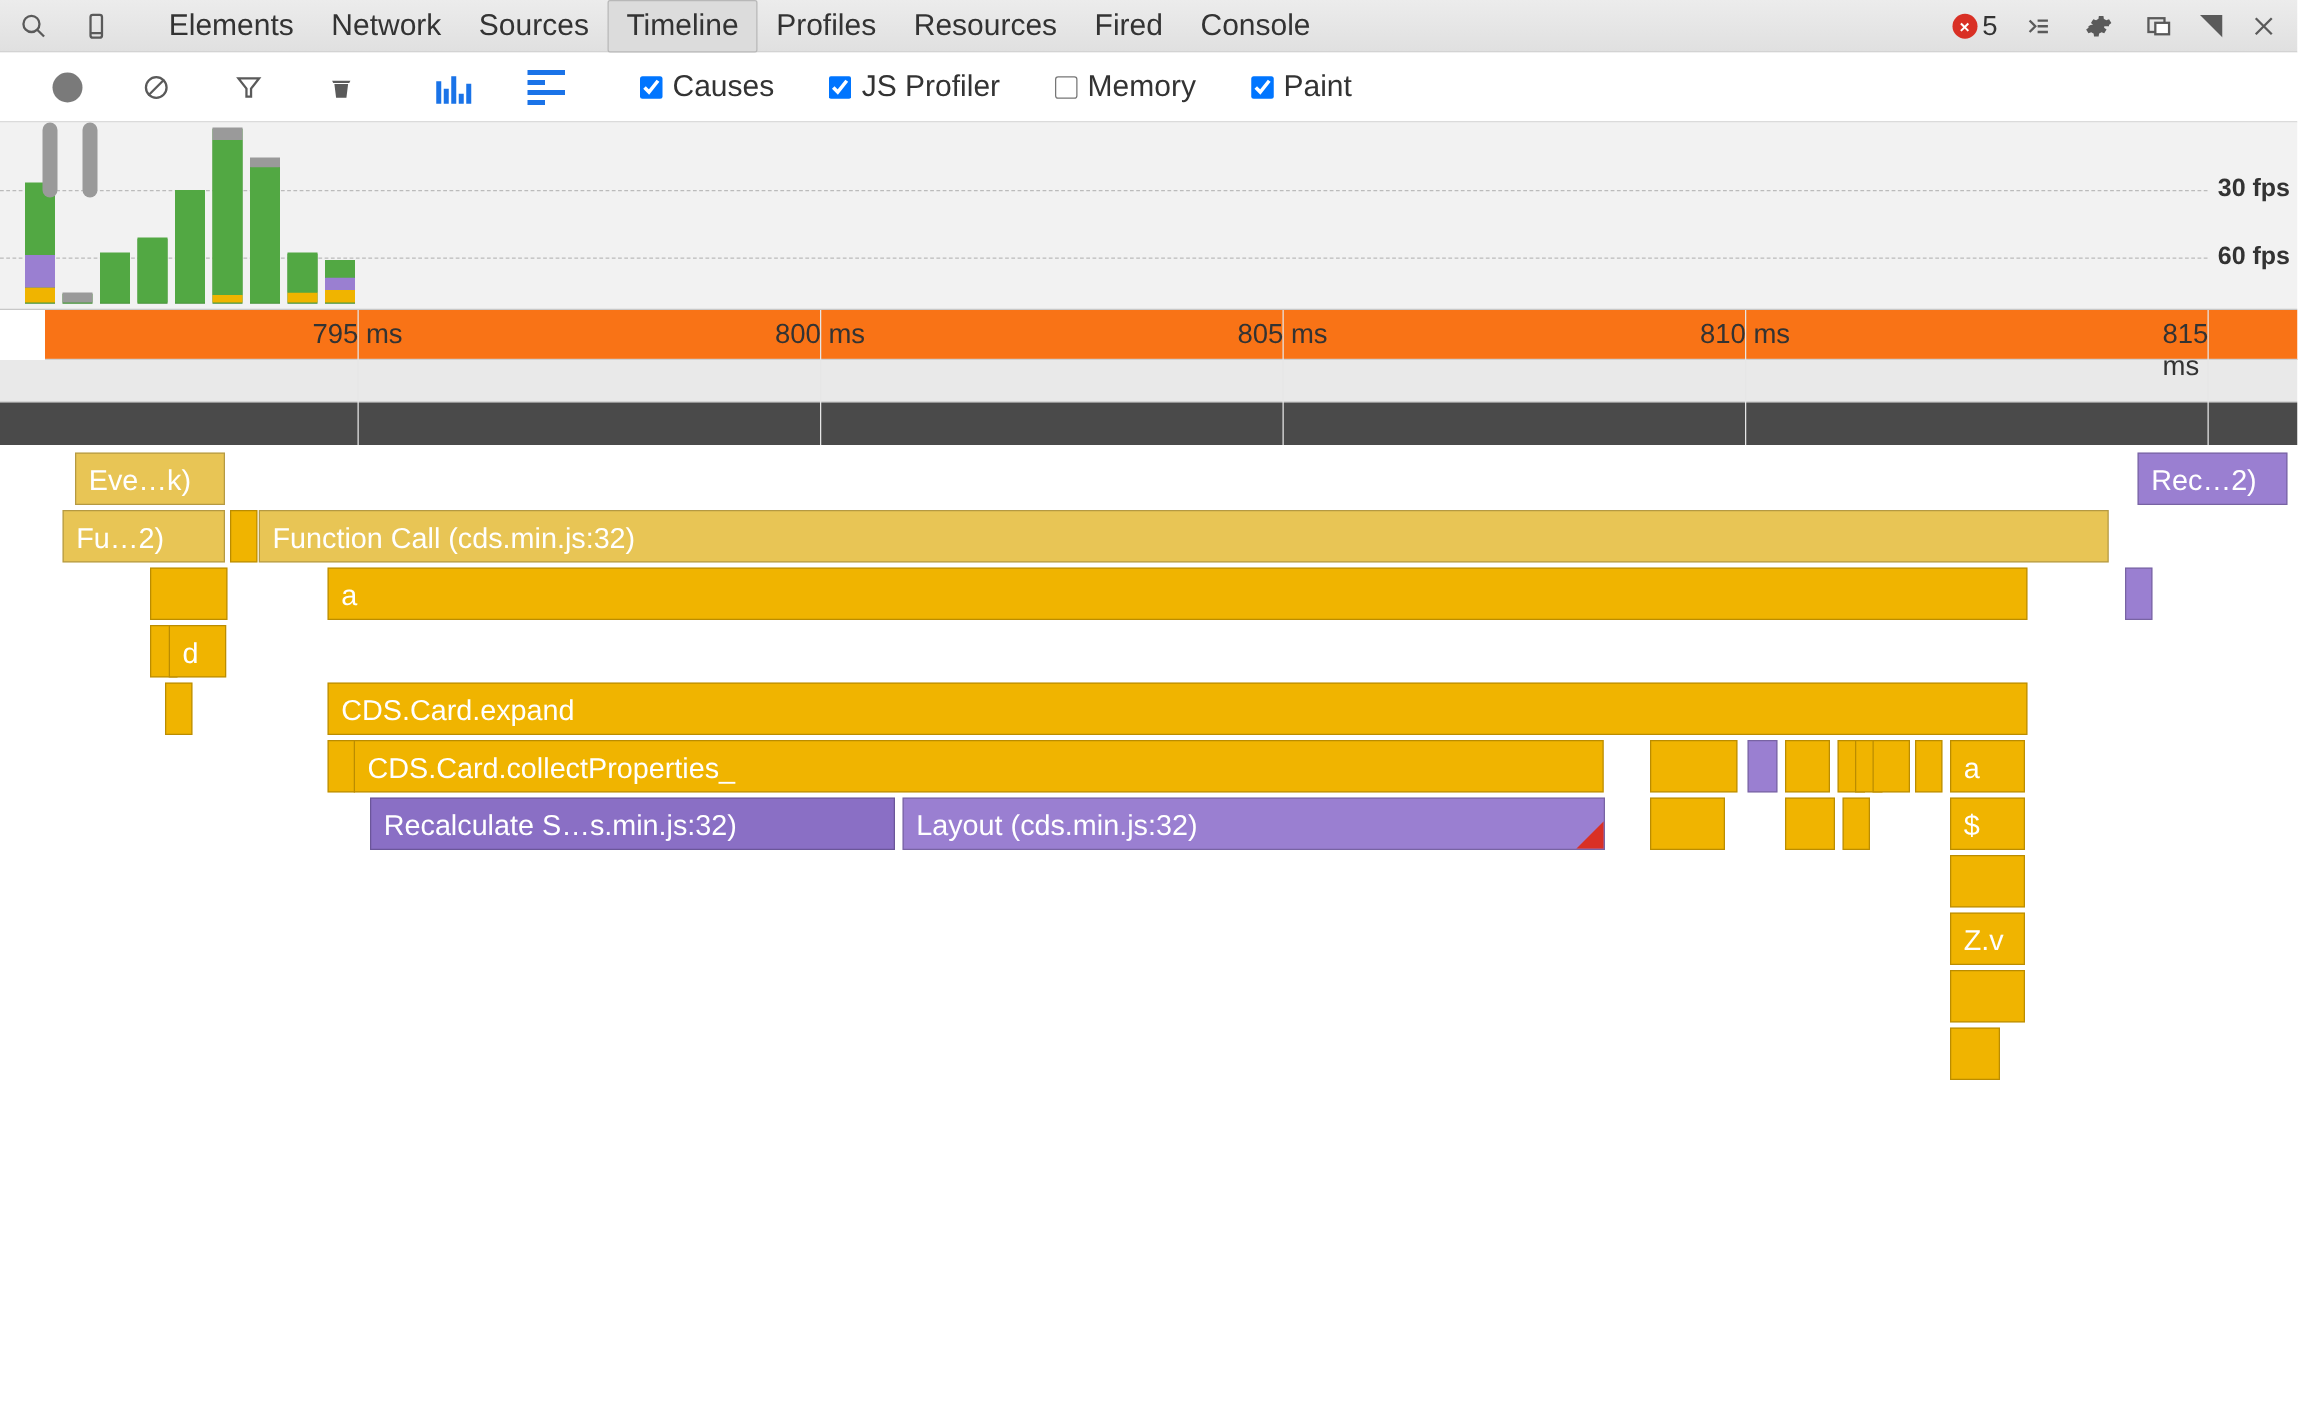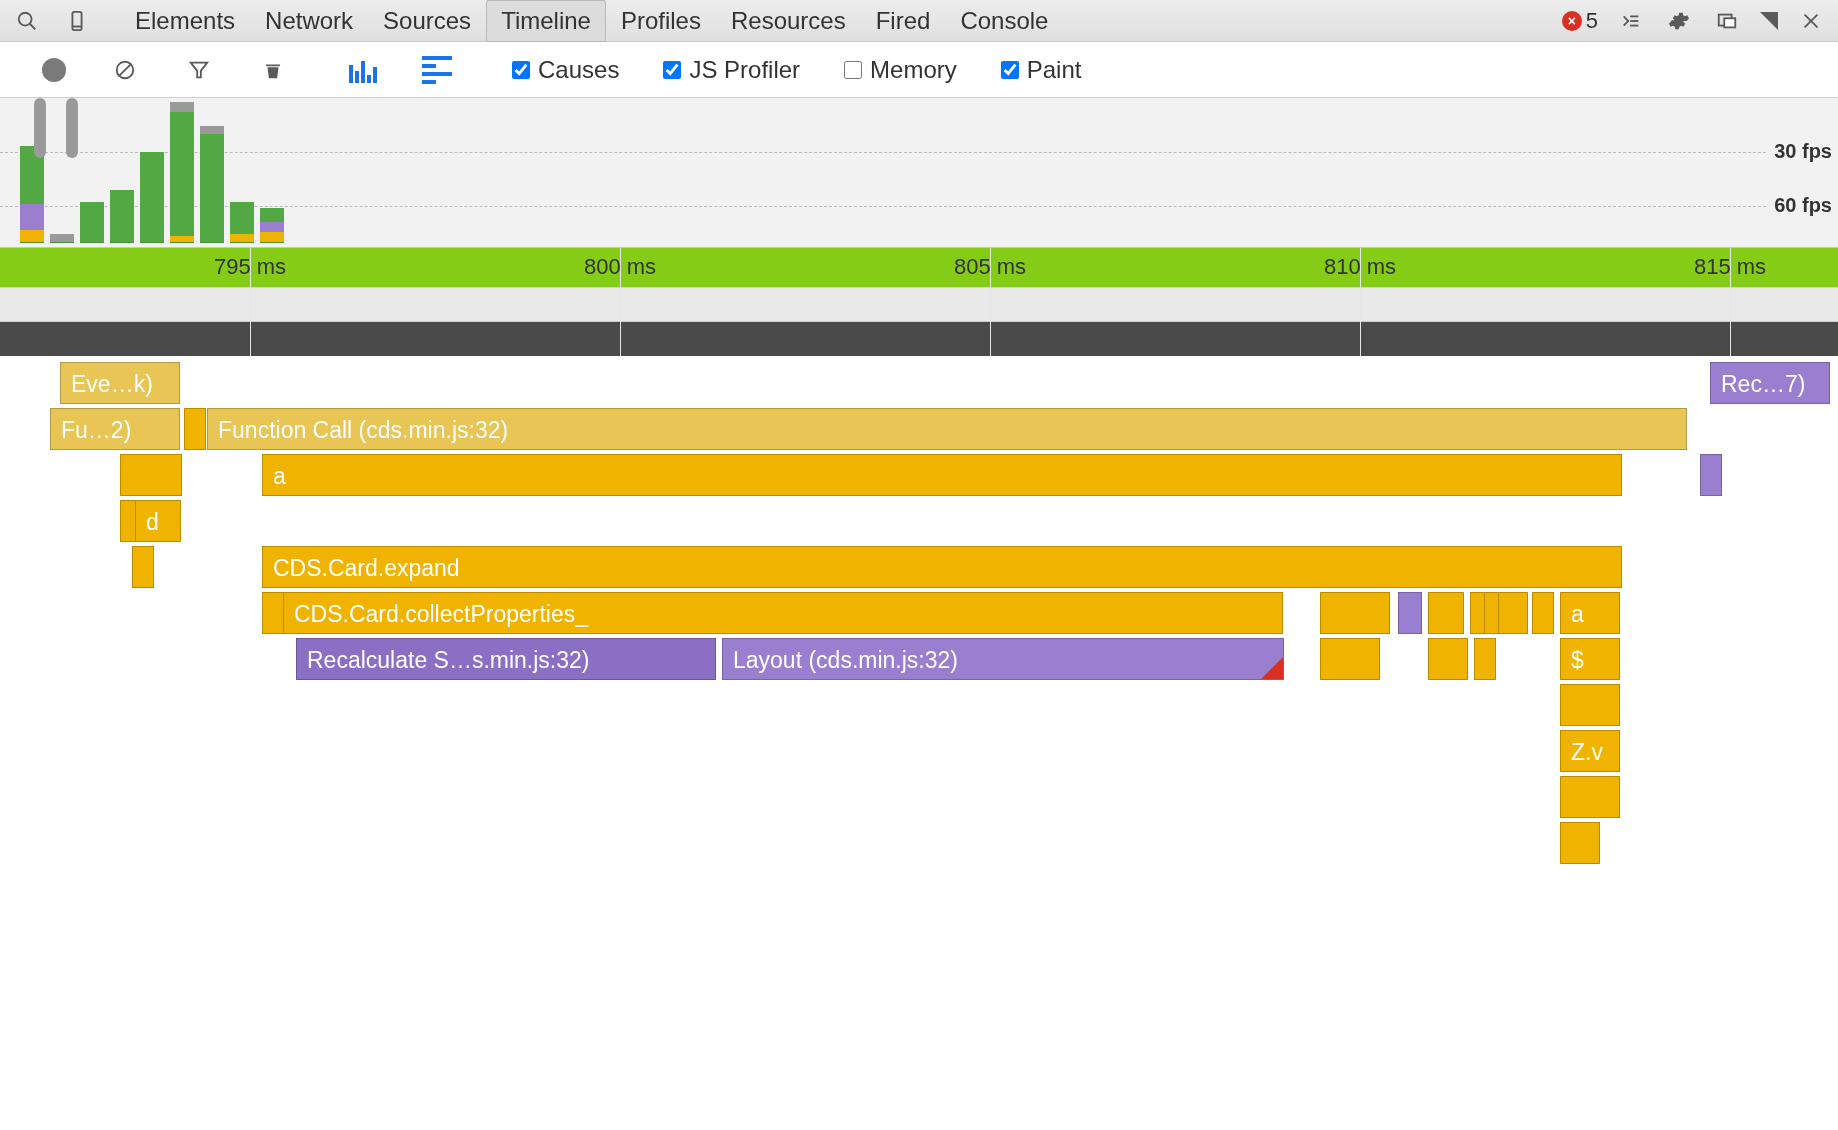"795 ms" .ruler { background: #84cc16 -> #f97316; margin-left: none -> 36px }
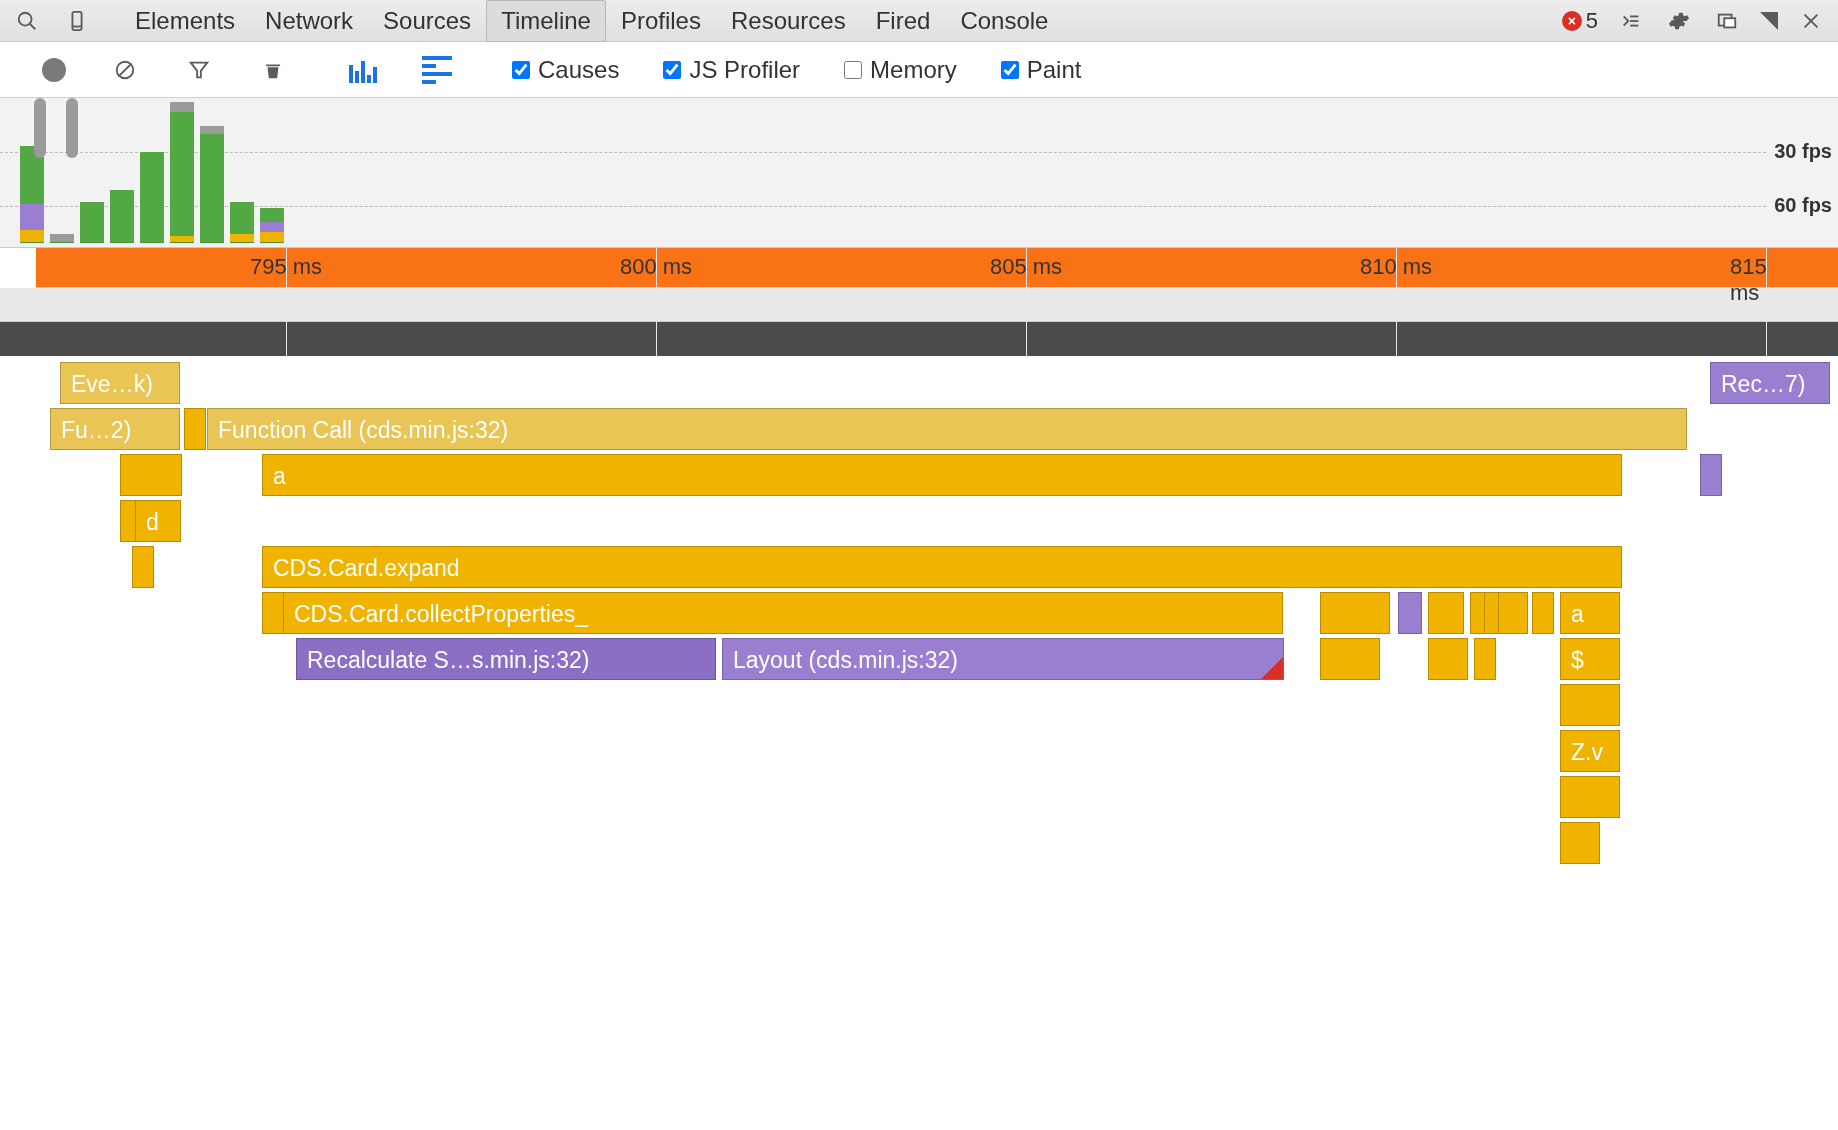"Rec…7)" div.blk { text: 7 -> 2 }
